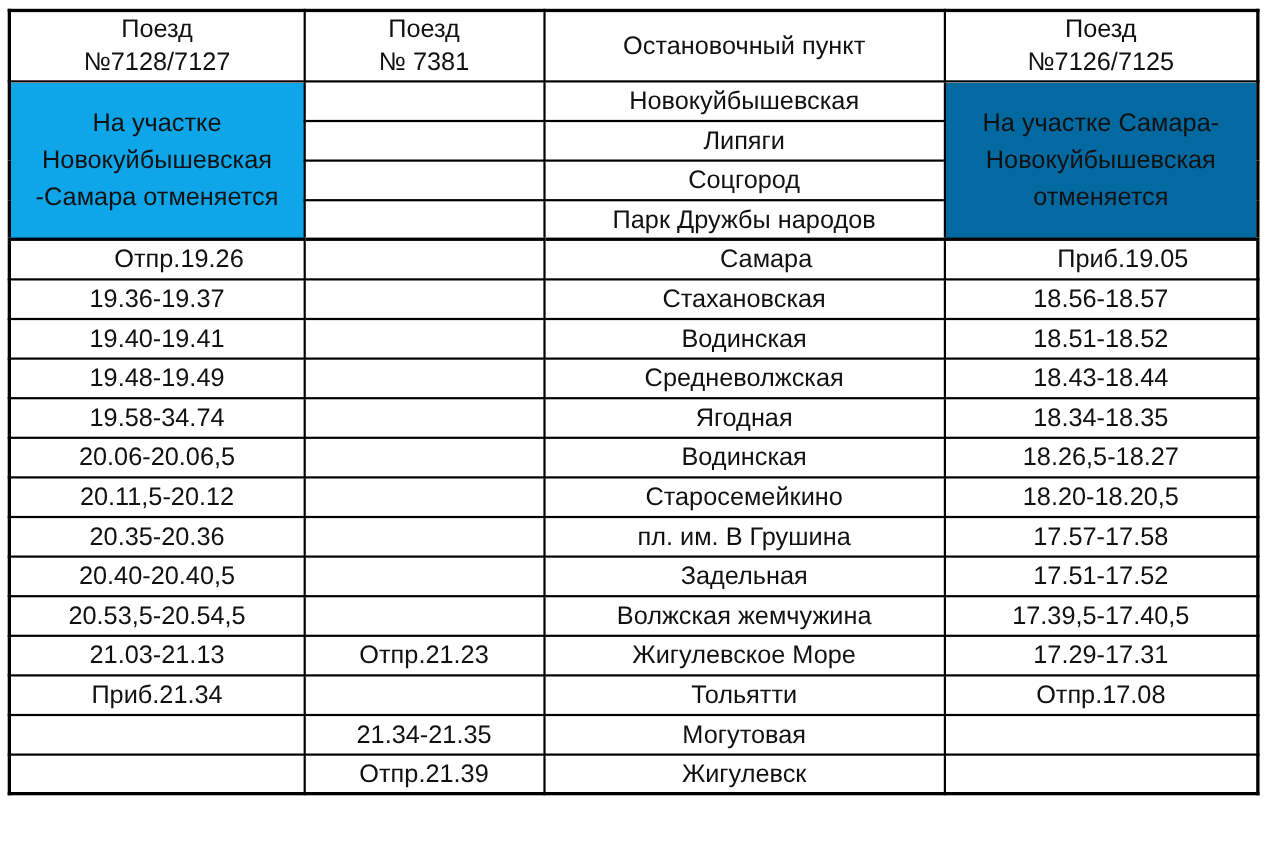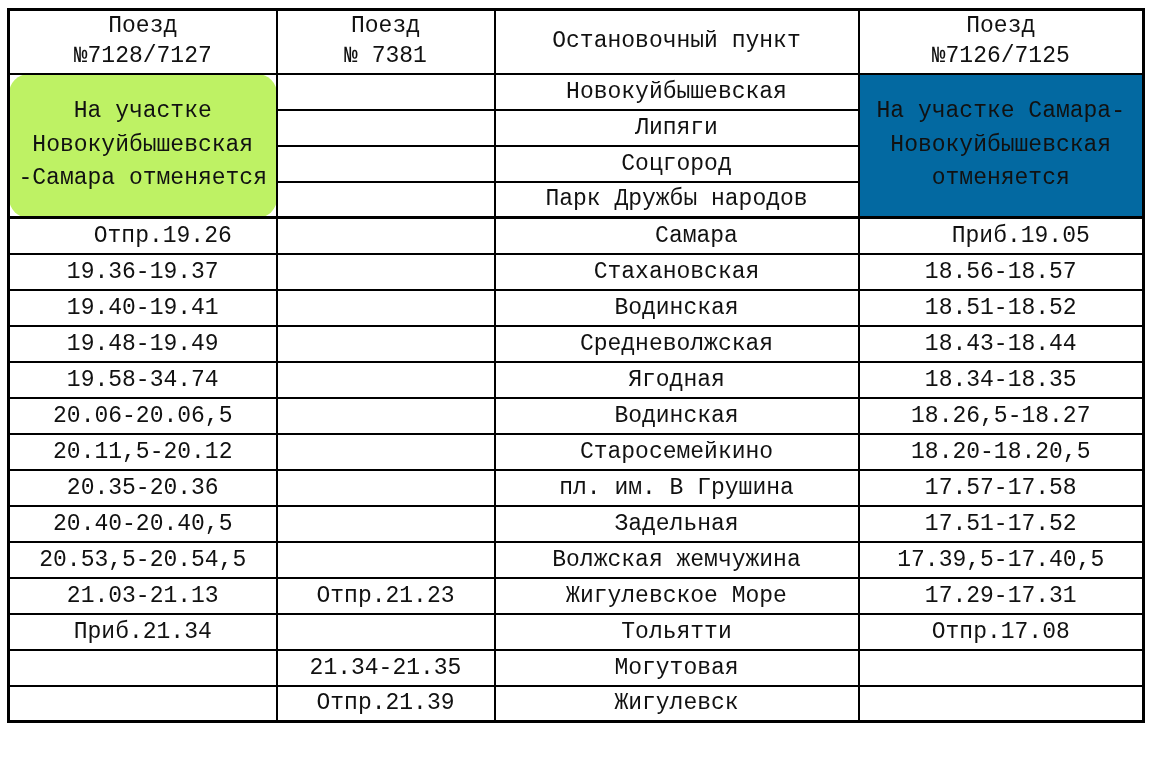"Поезд" .page { font-family: Liberation Mono, monospace -> Liberation Sans, sans-serif }
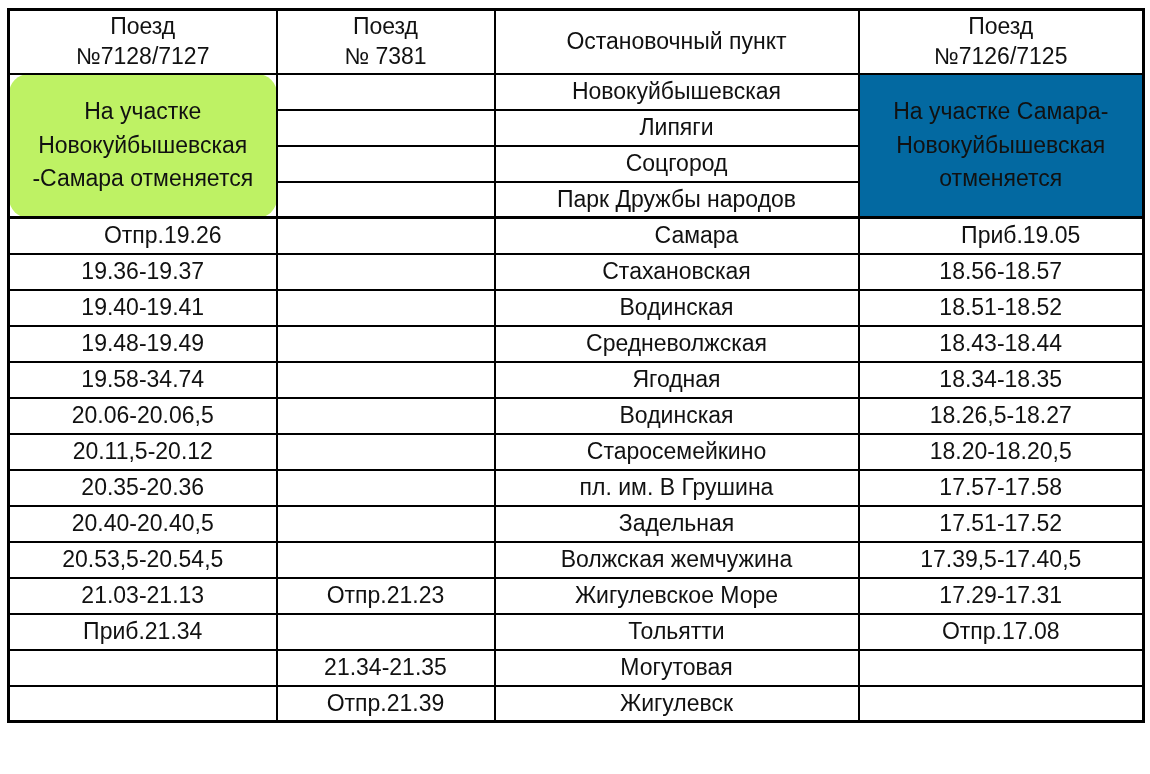"На участке" td.cancel { background-color: #bef264 -> #0ea5e9; border-radius: 20px -> none }
